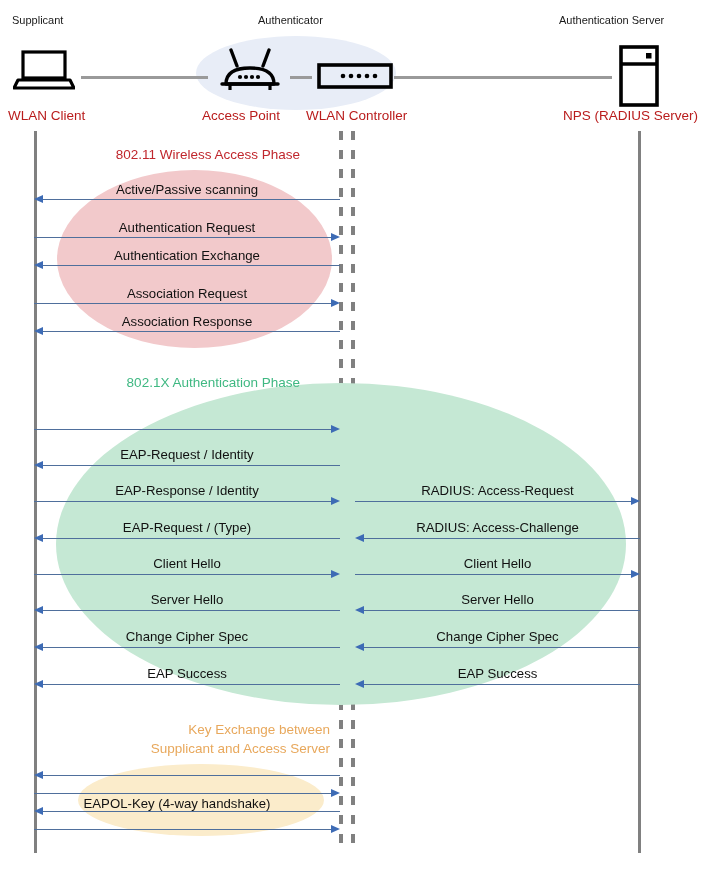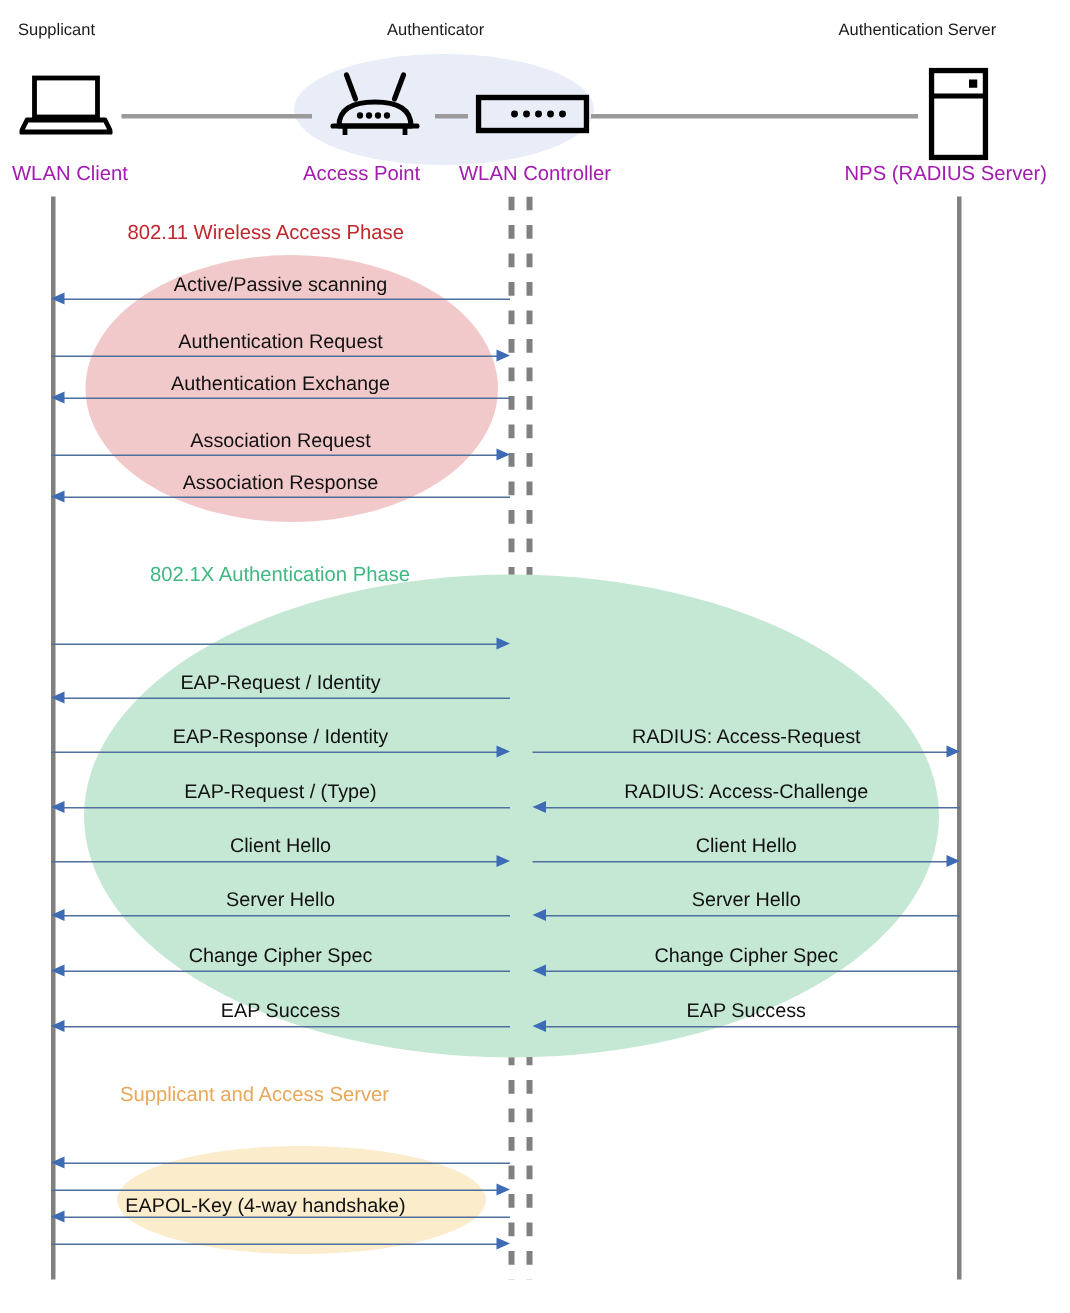"WLAN Client" .role-sub { color: #a21caf -> #b91c1c }
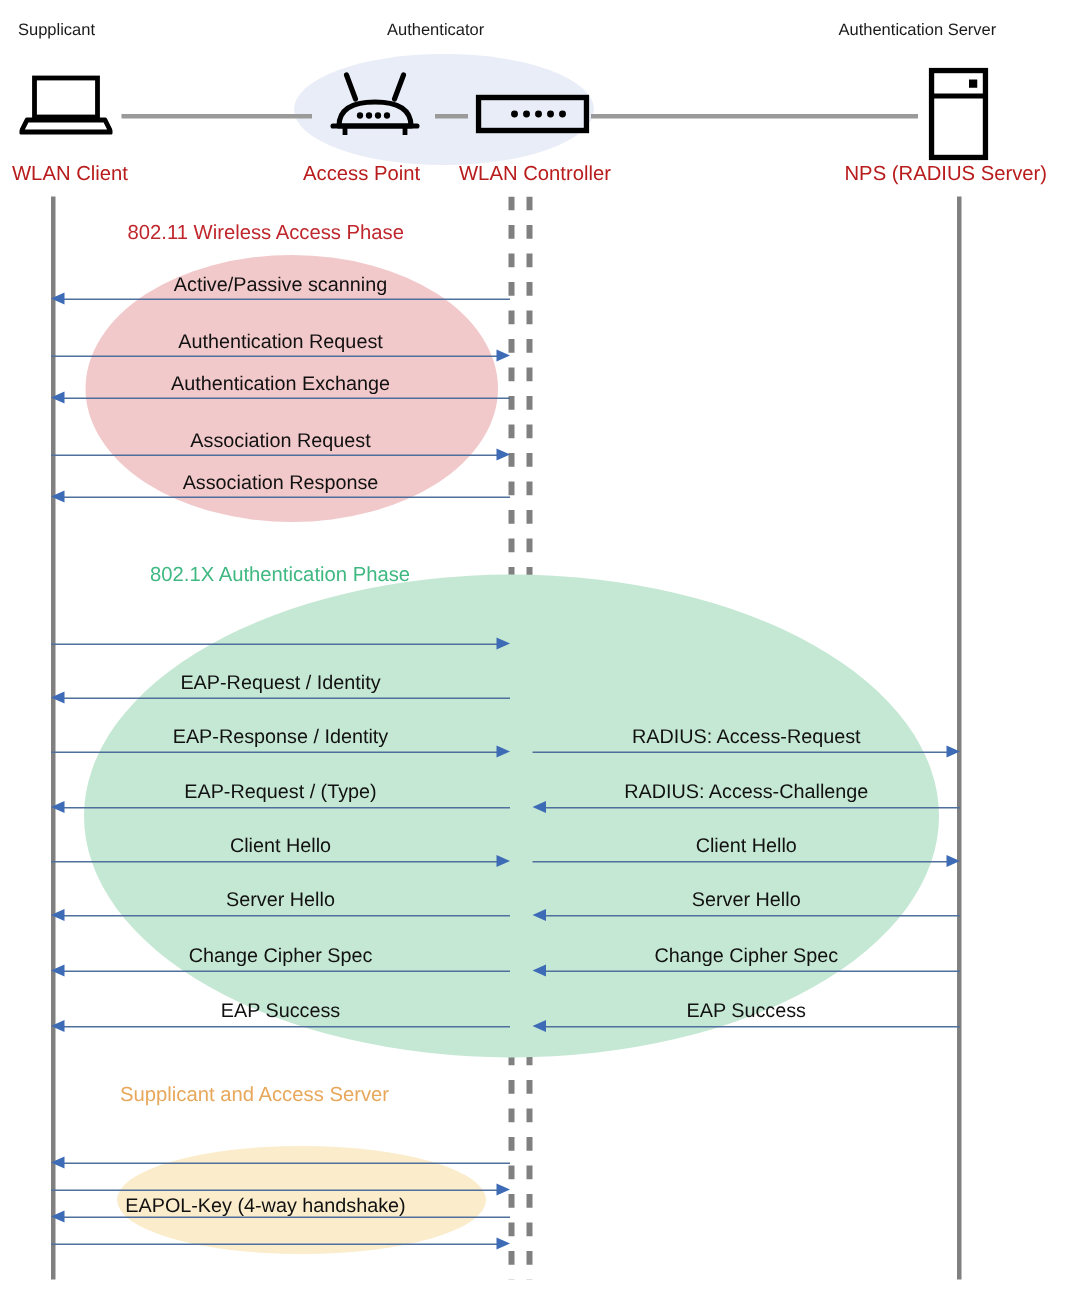"802.11 Wireless Access Phase" .phase-caption { text-align: left -> right }
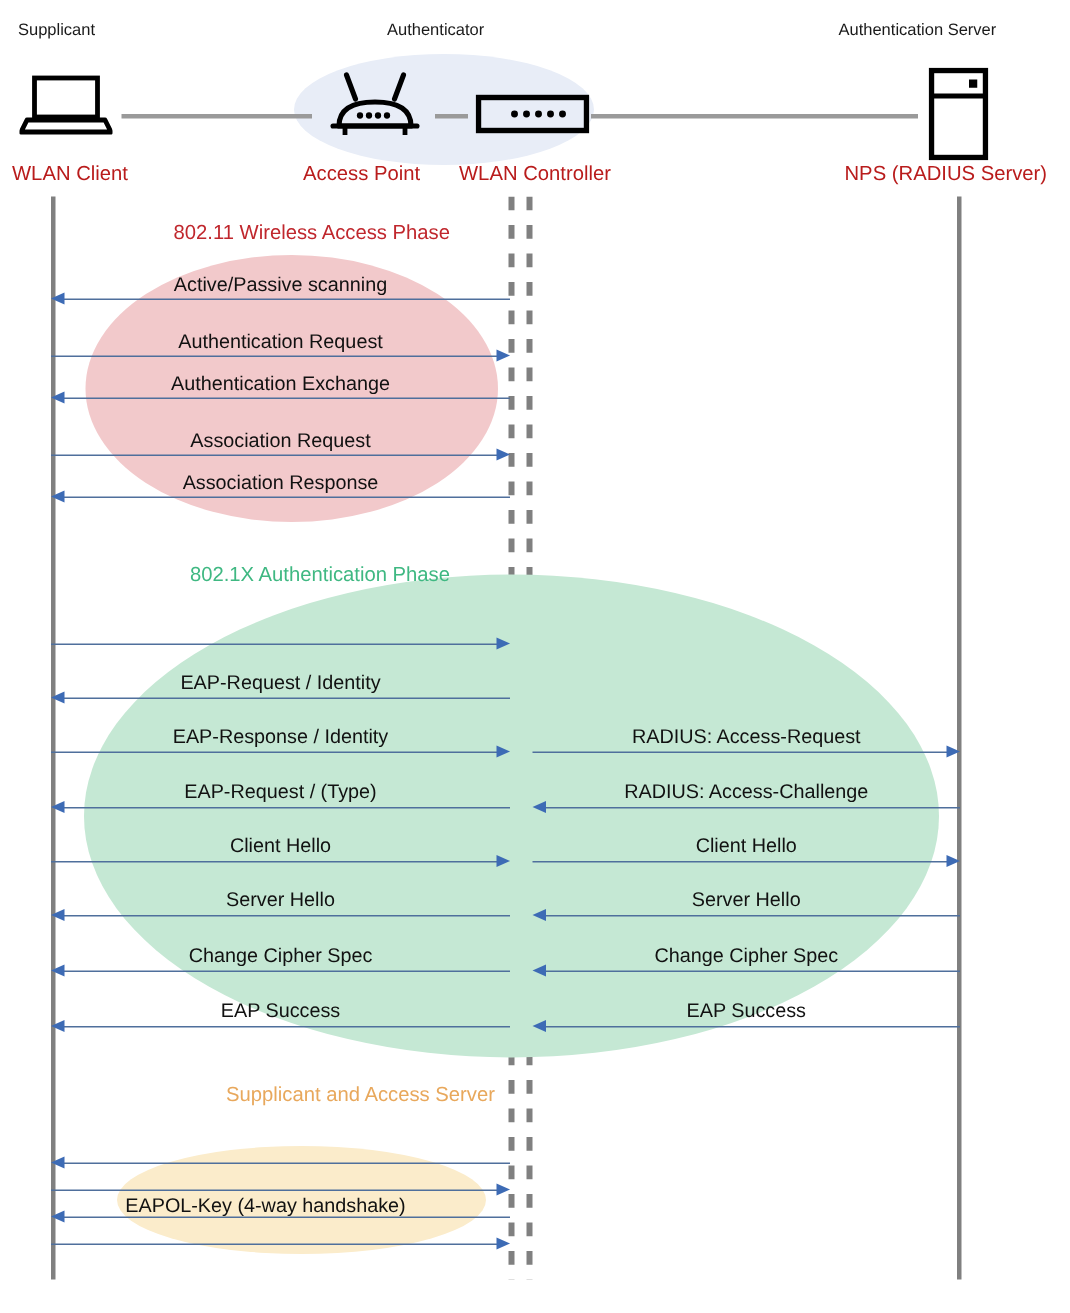"Key Exchange between" div { html: none -> <div>Key Exchange between</div> }
